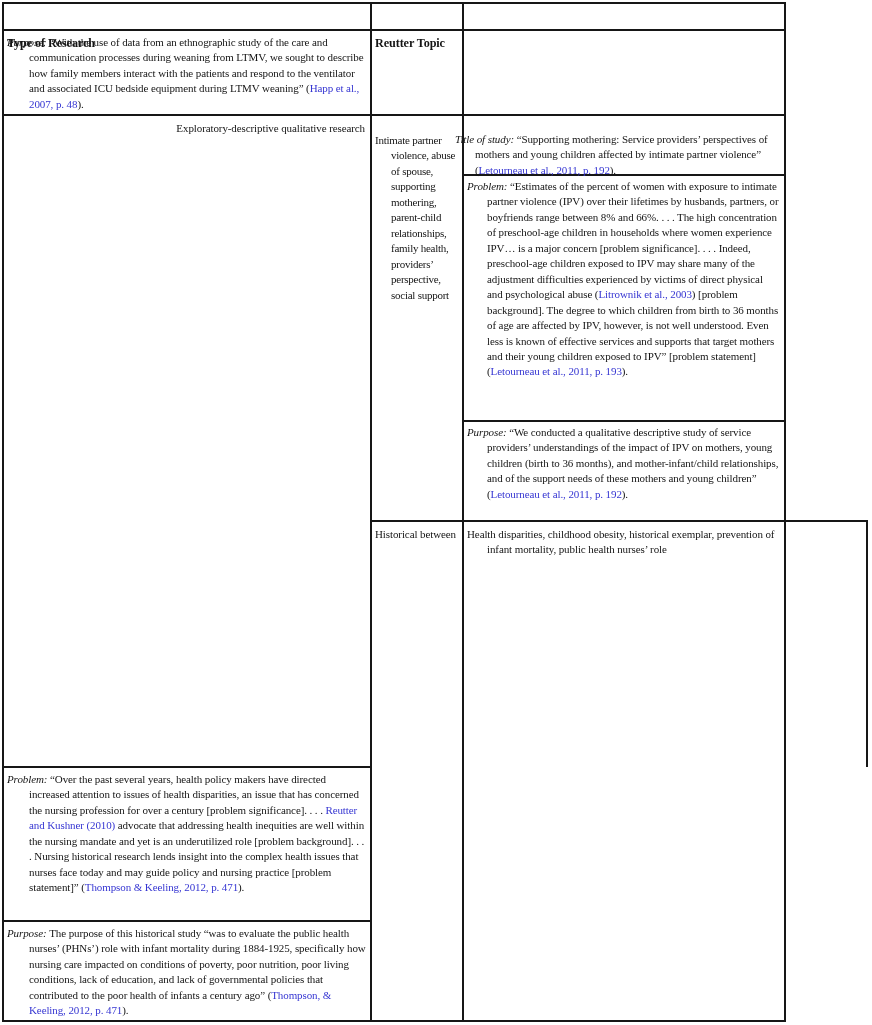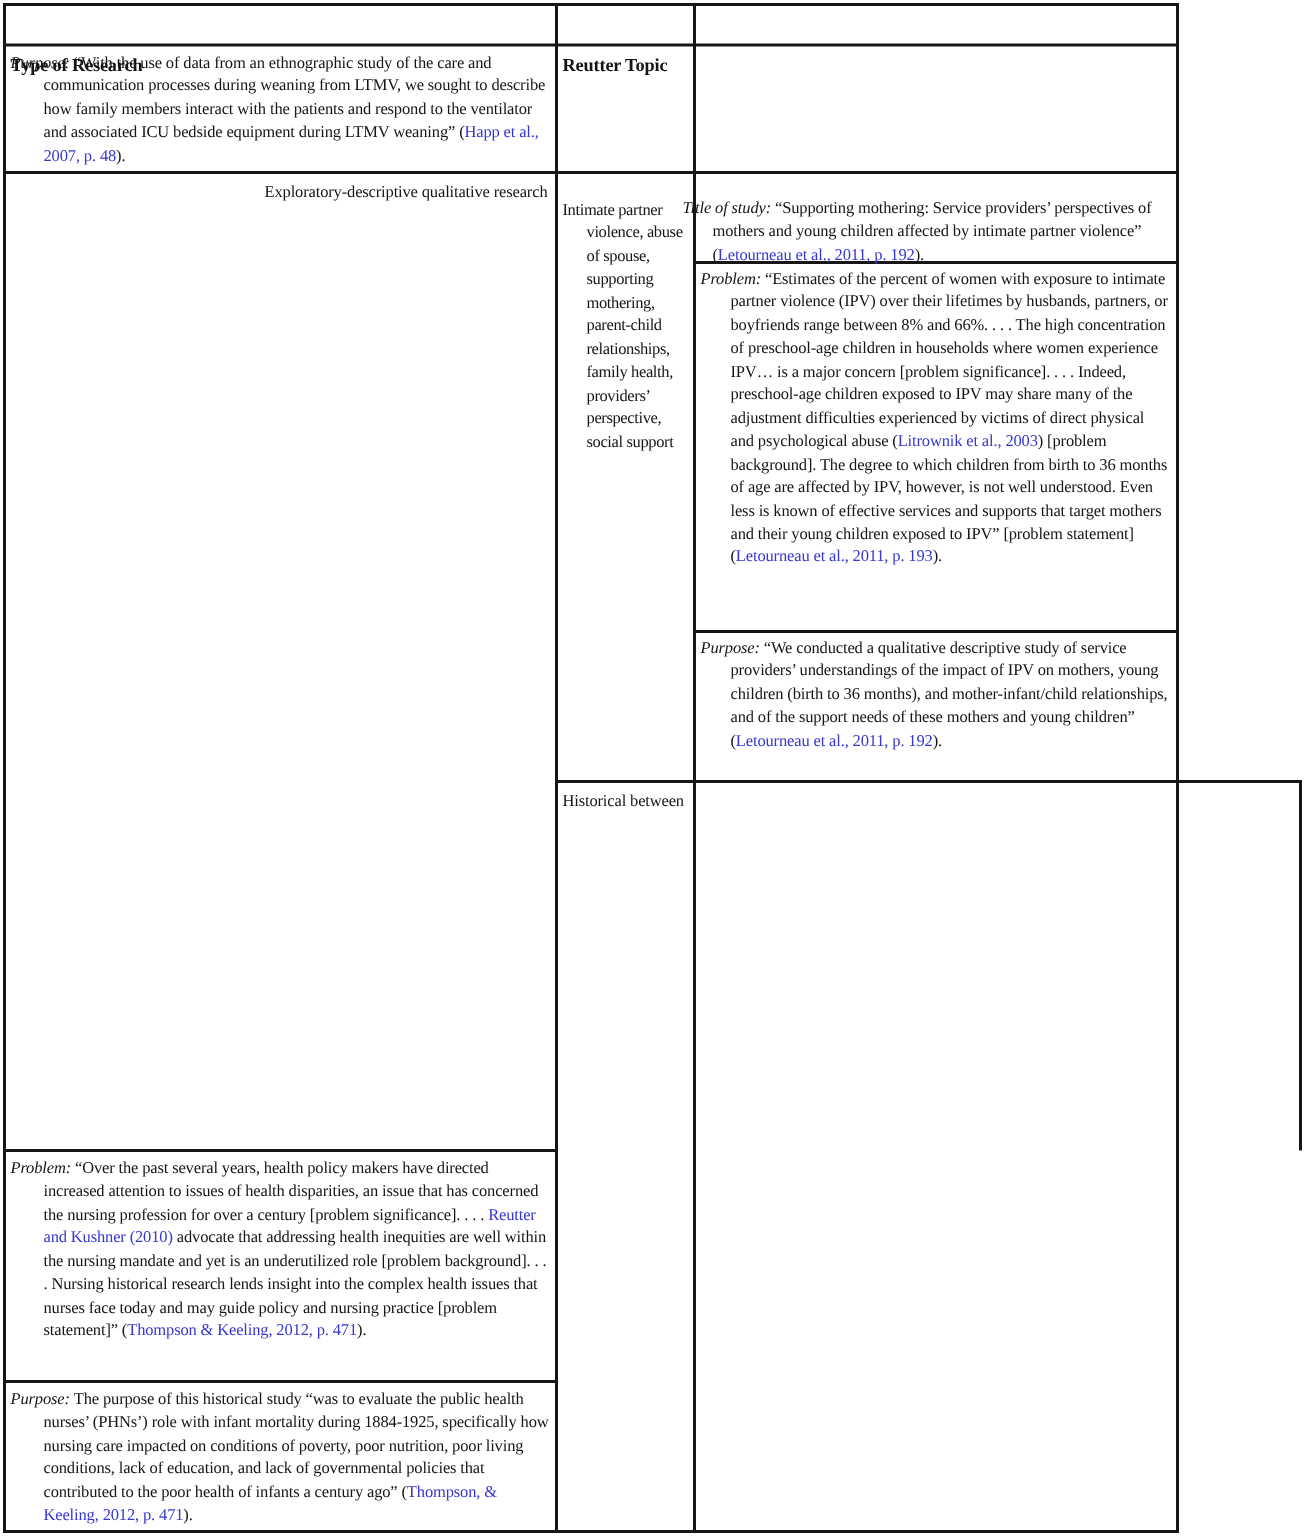"Health disparities, childhood obesity," div.cell { html: none -> <div>Health disparities, childhood obesity, historical exemplar, prevention of infant mortality, public health nurses’ role</div> }
